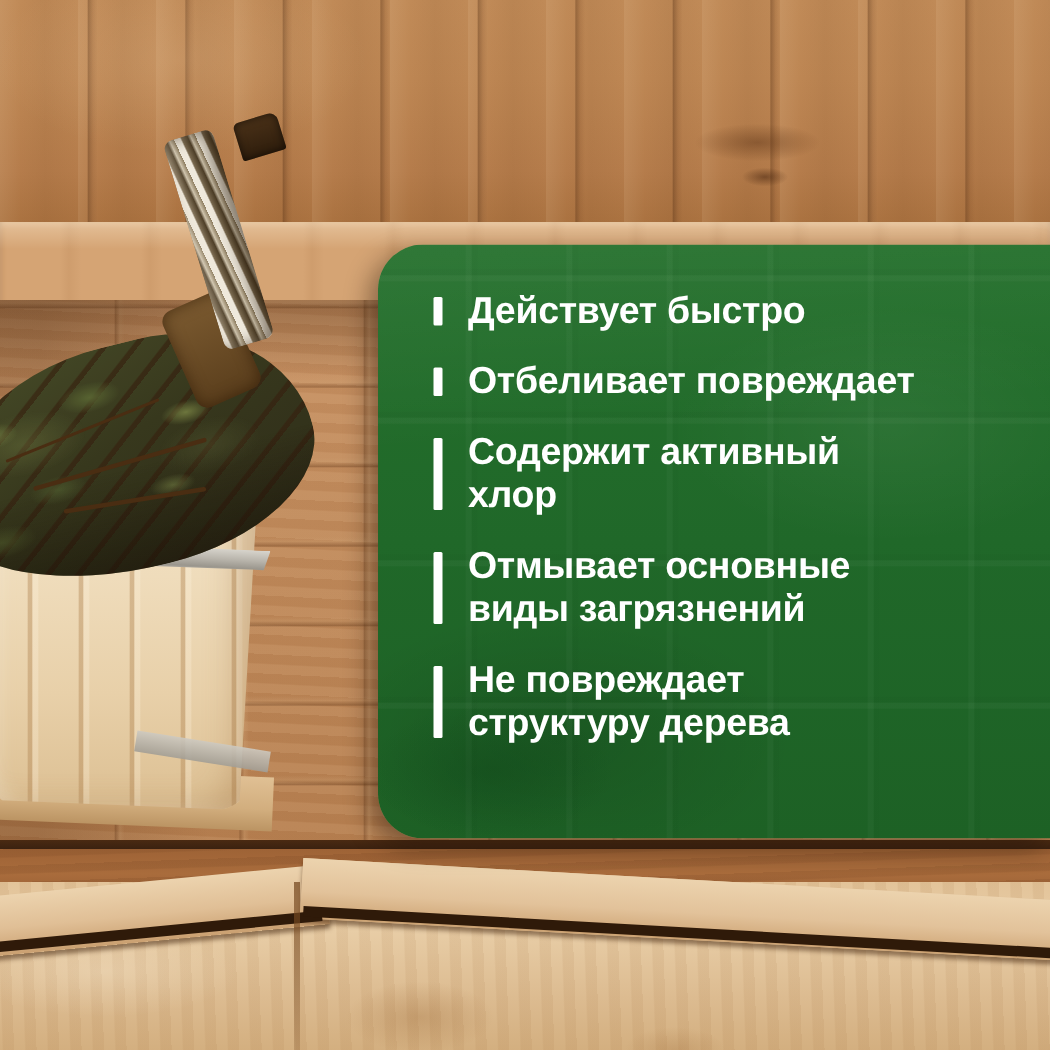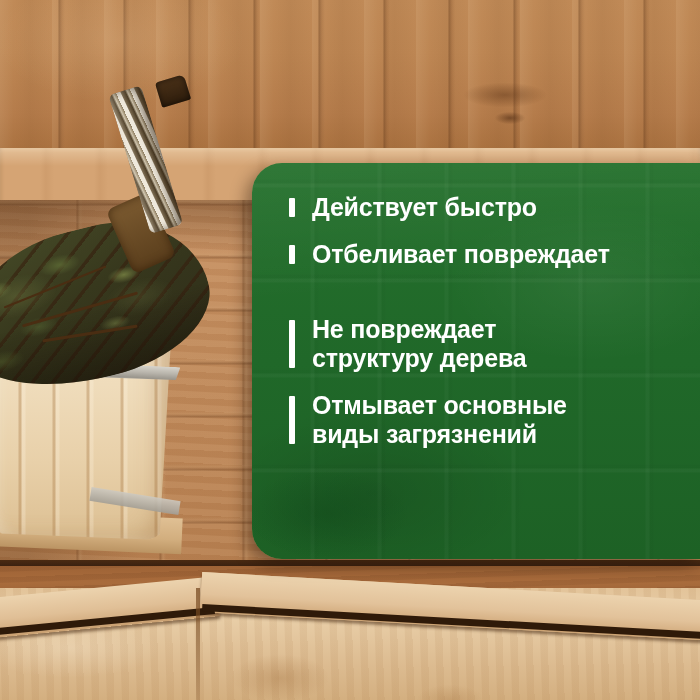"Содержит активный" div.feature-text { html: none -> <div>Содержит активный хлор</div> }
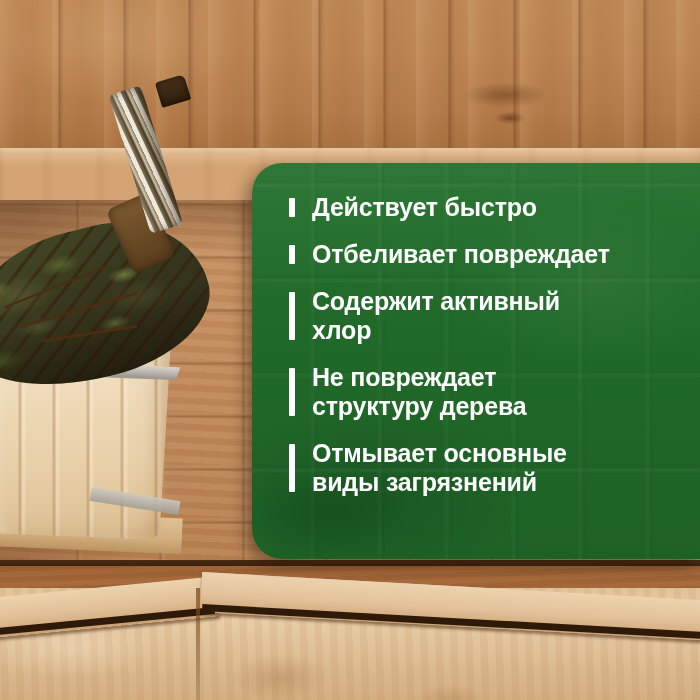"Не повреждает" div.feature { order: before "Отмывает основные" -> after "Отмывает основные" }
